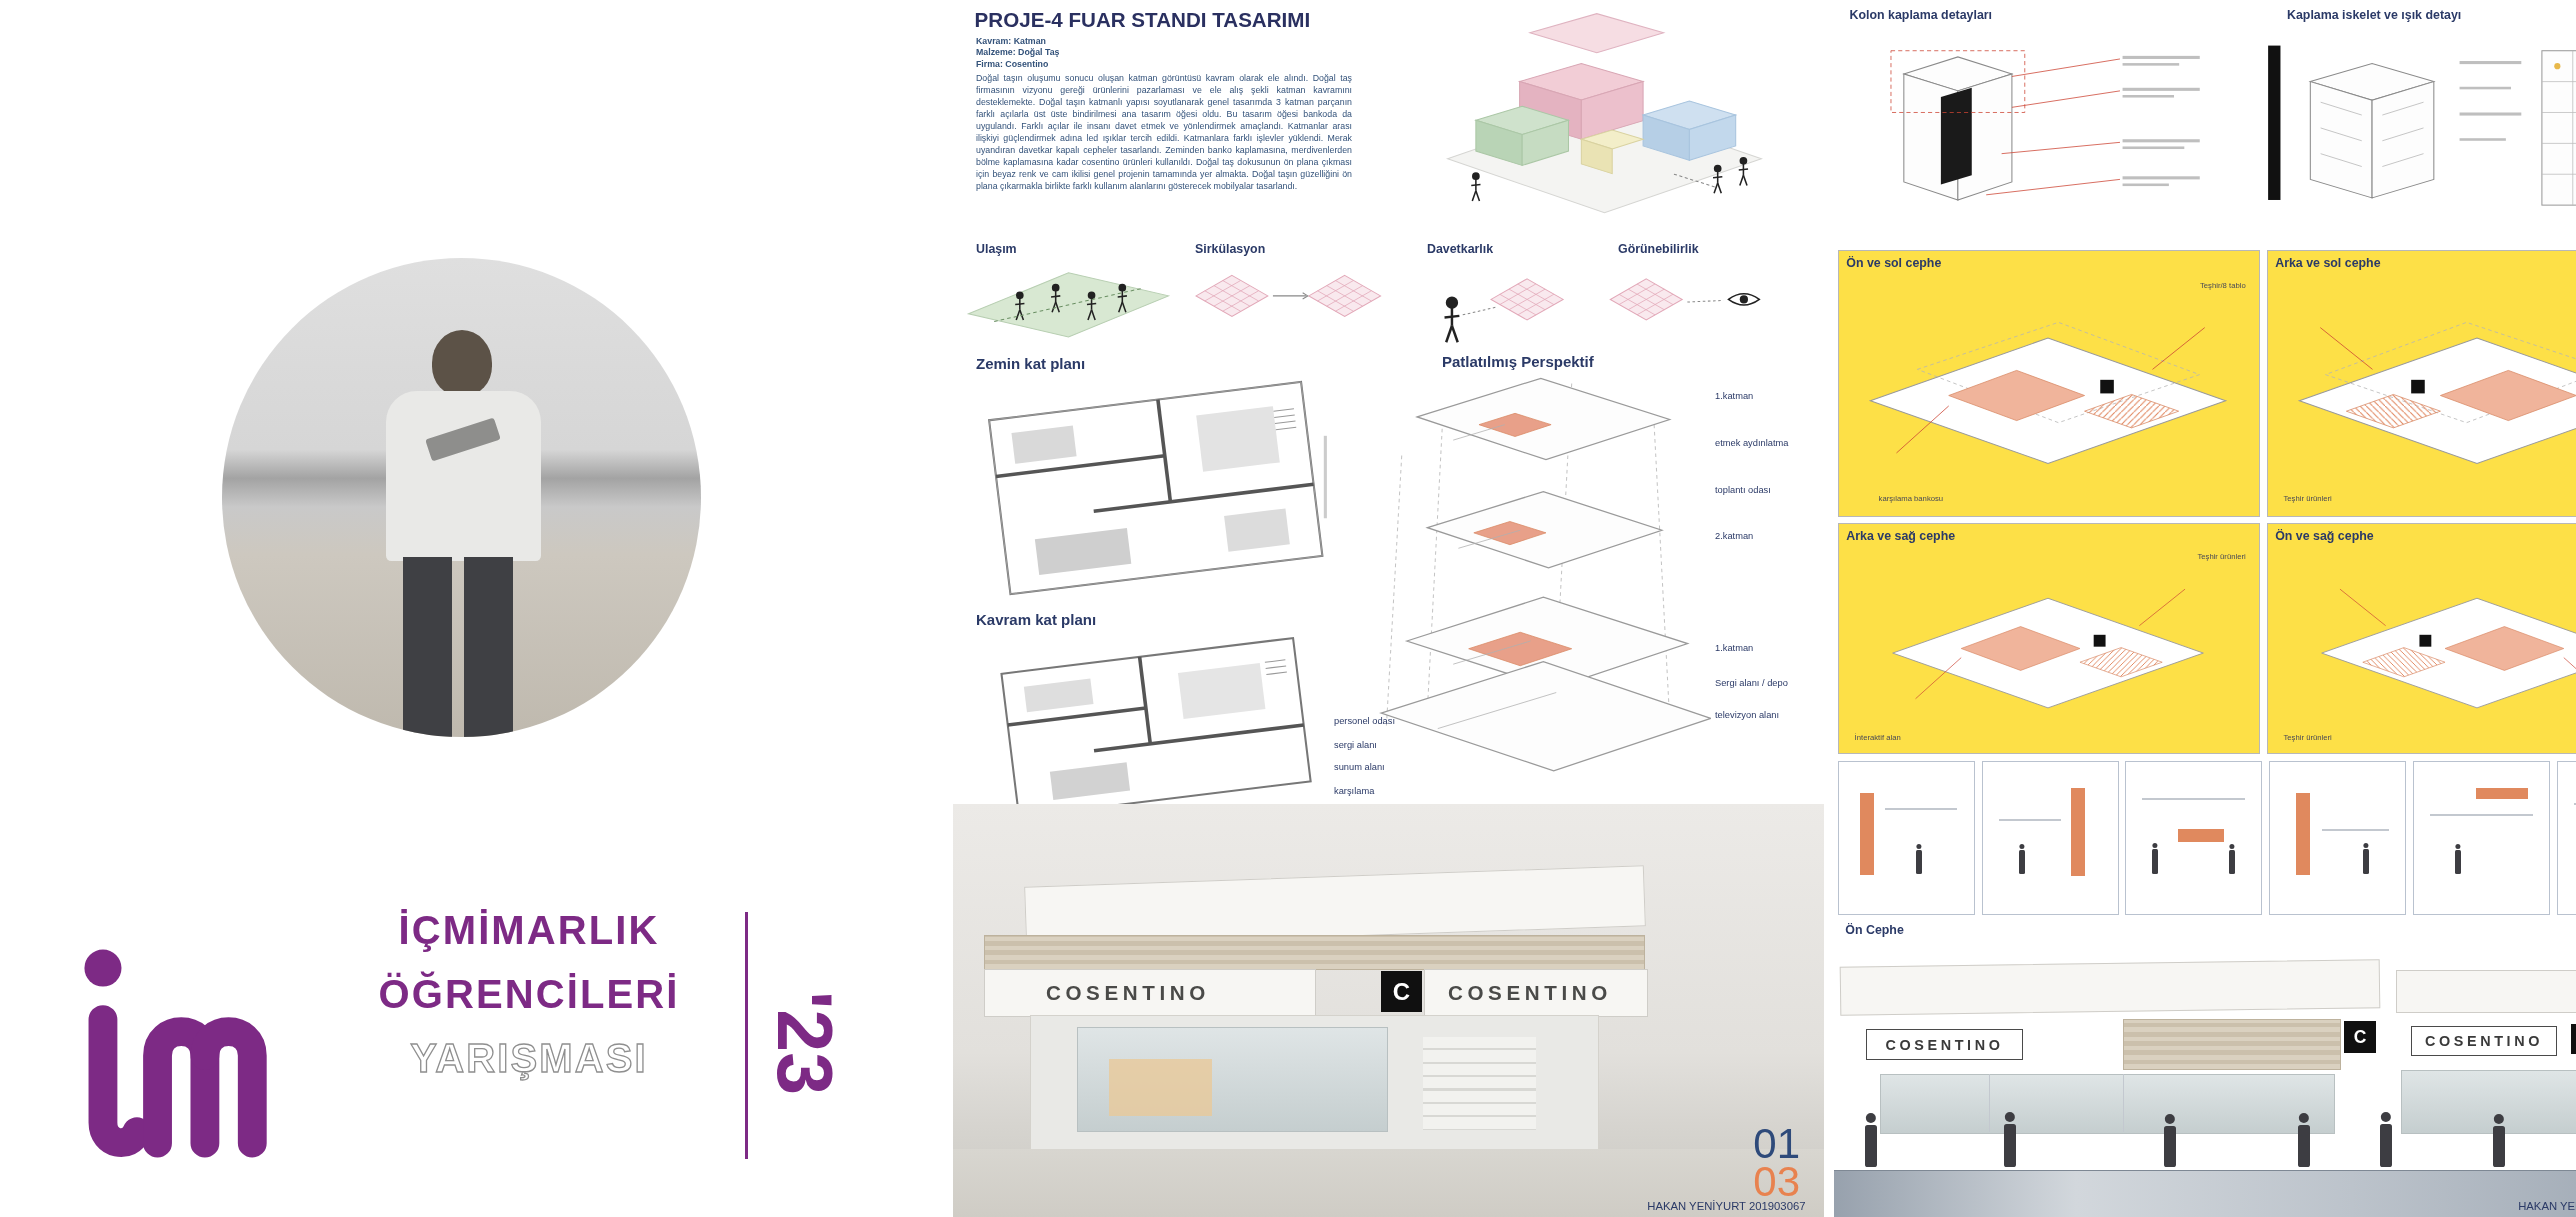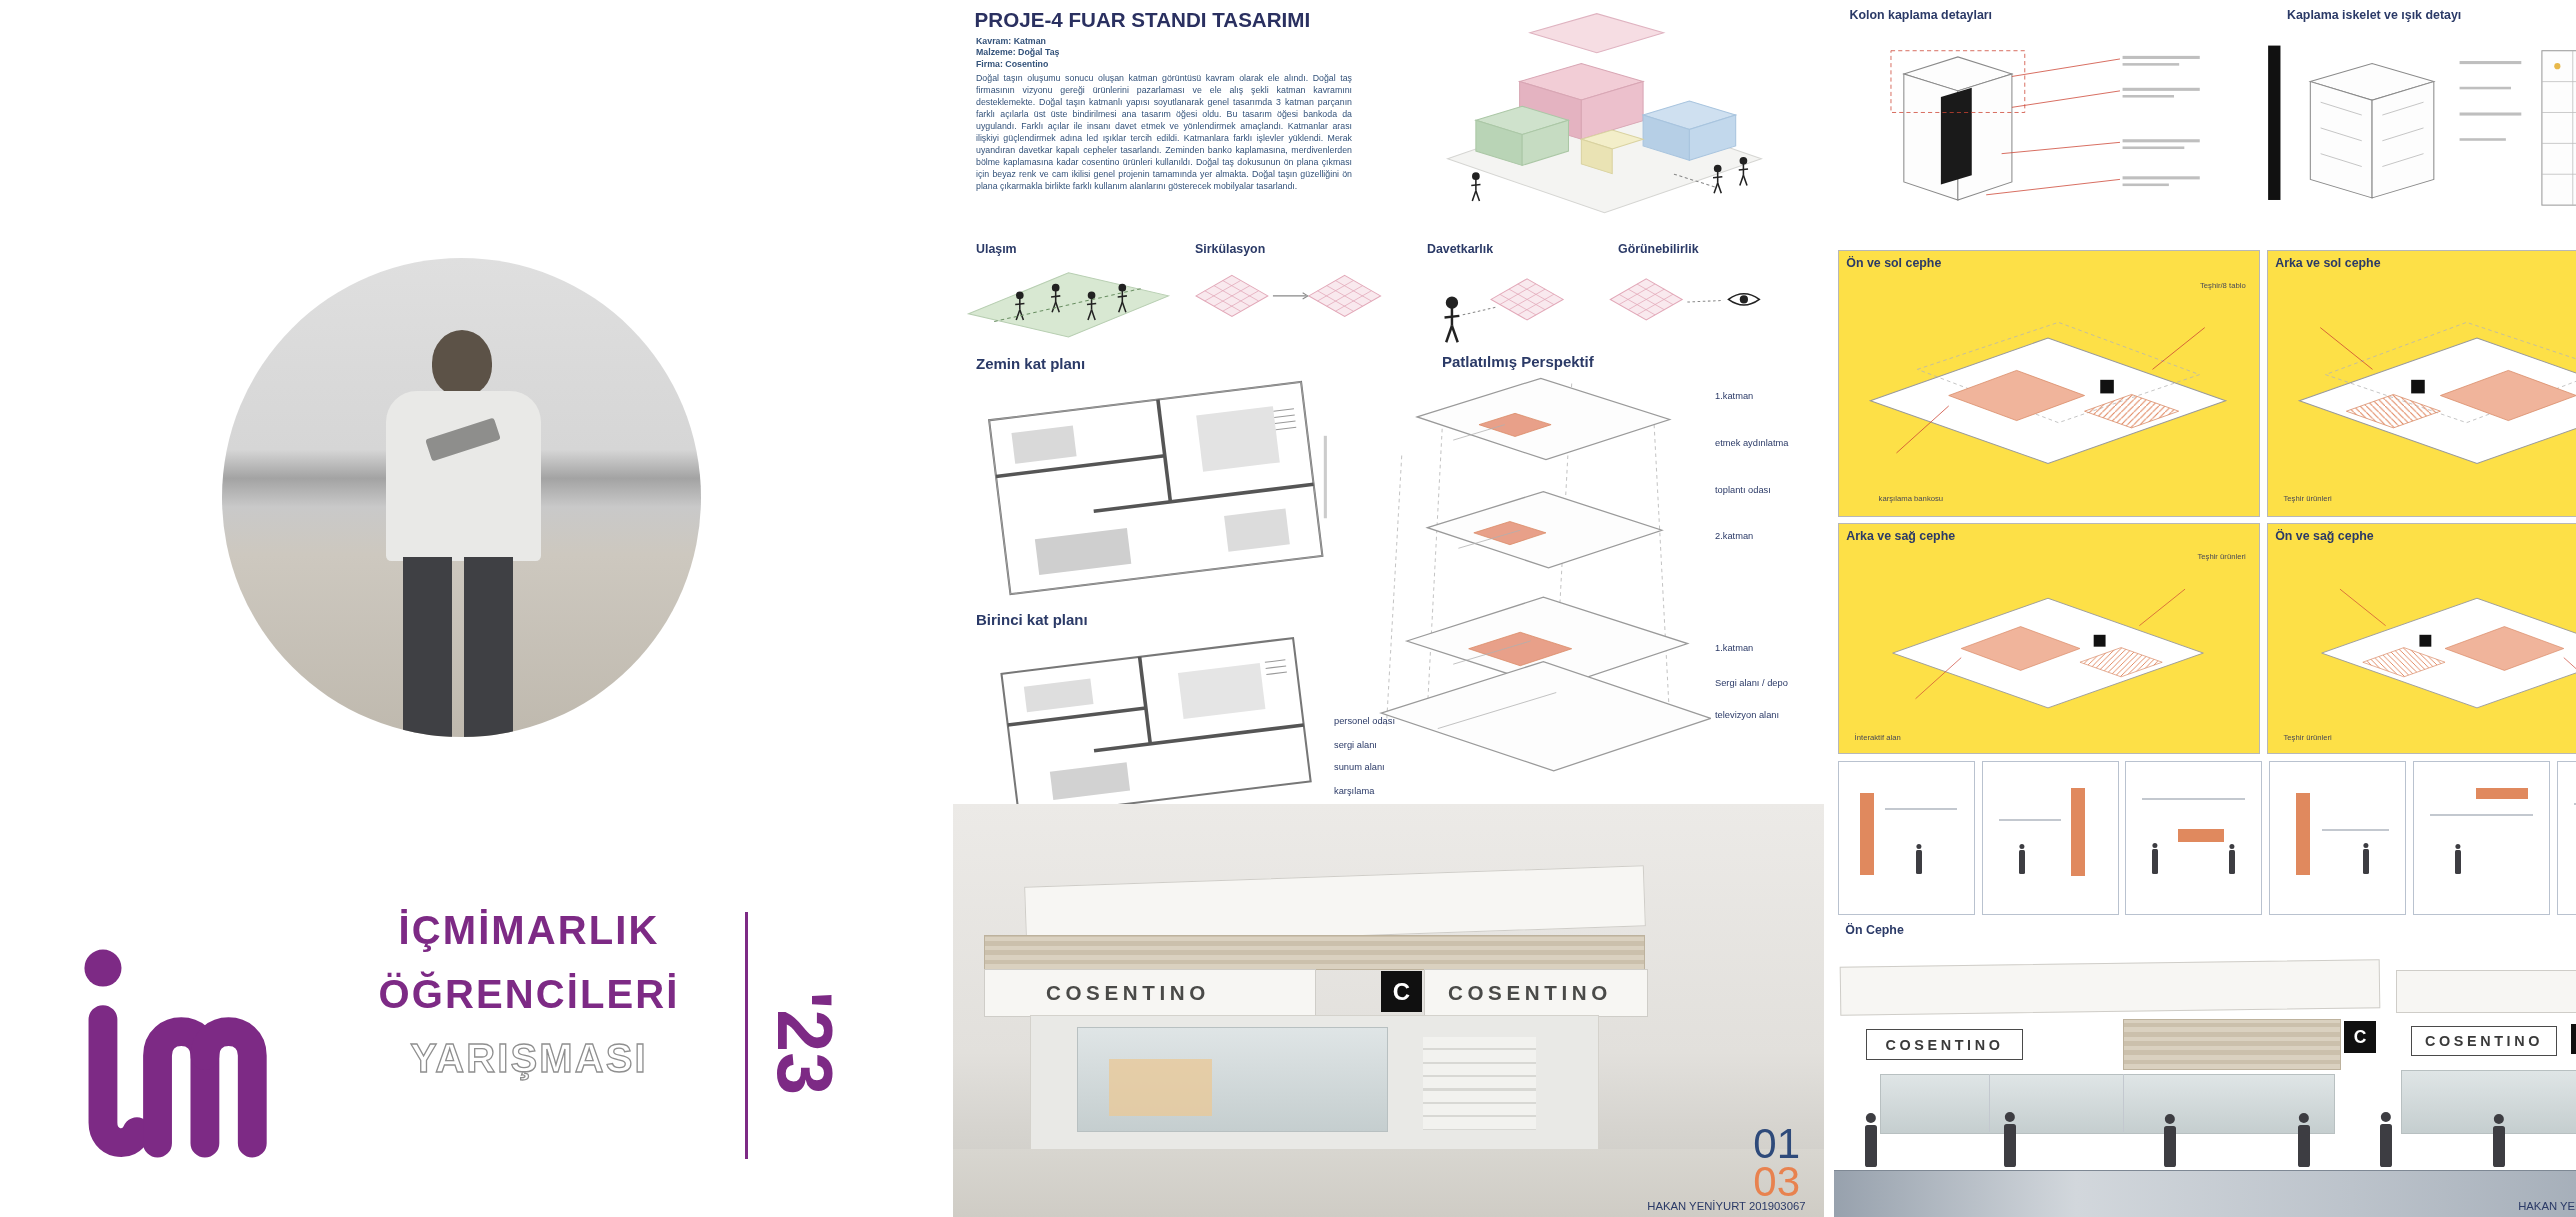"Birinci kat planı" div.b { text: Birinci -> Kavram }
